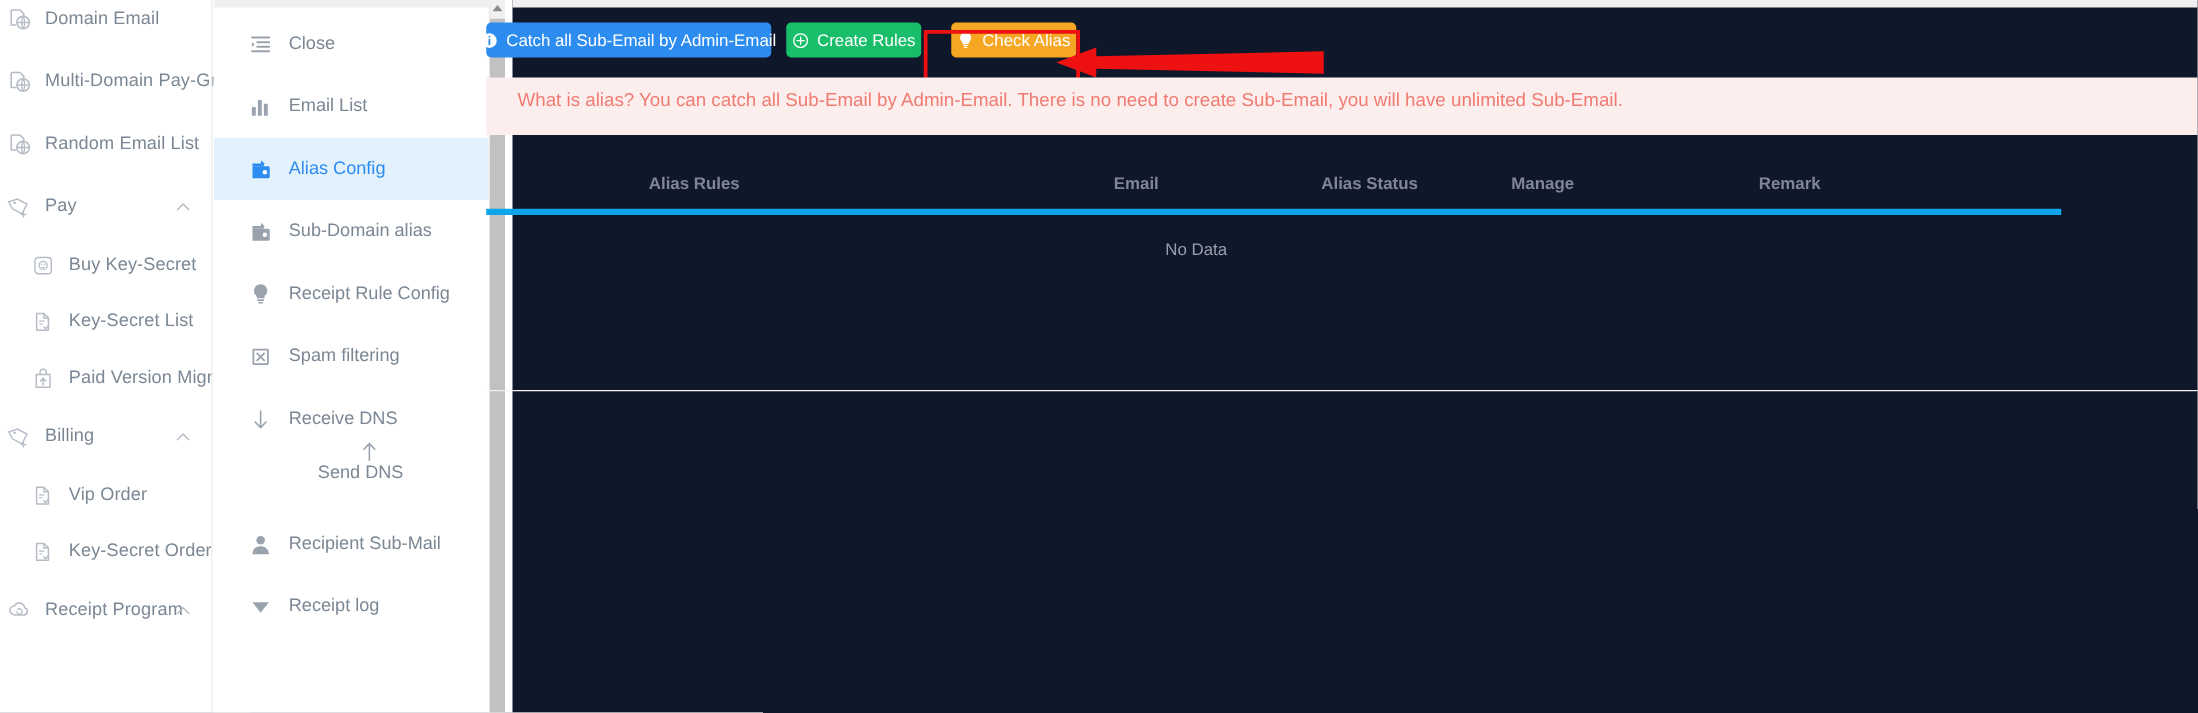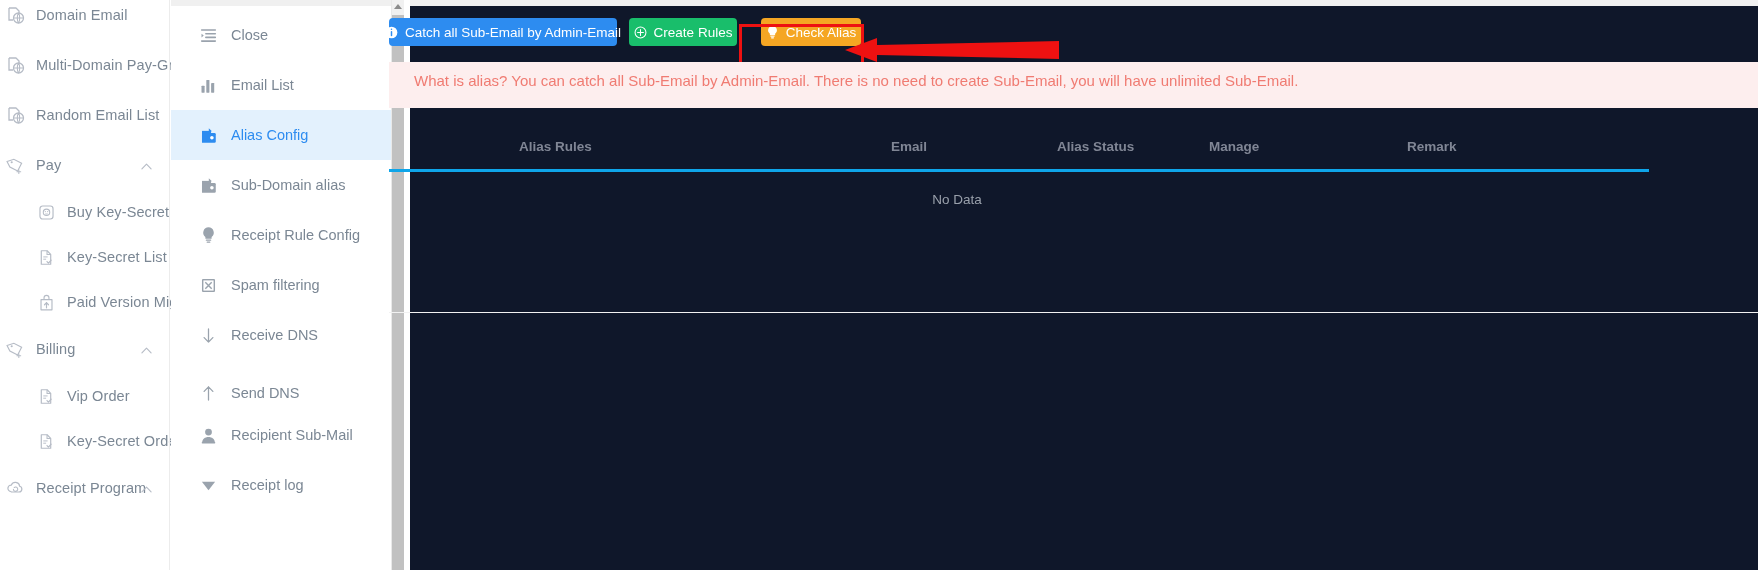"Alias Rules" #tbl .thead { border-bottom: 3px solid #0ea5e9 -> 5px solid #0ea5e9 }
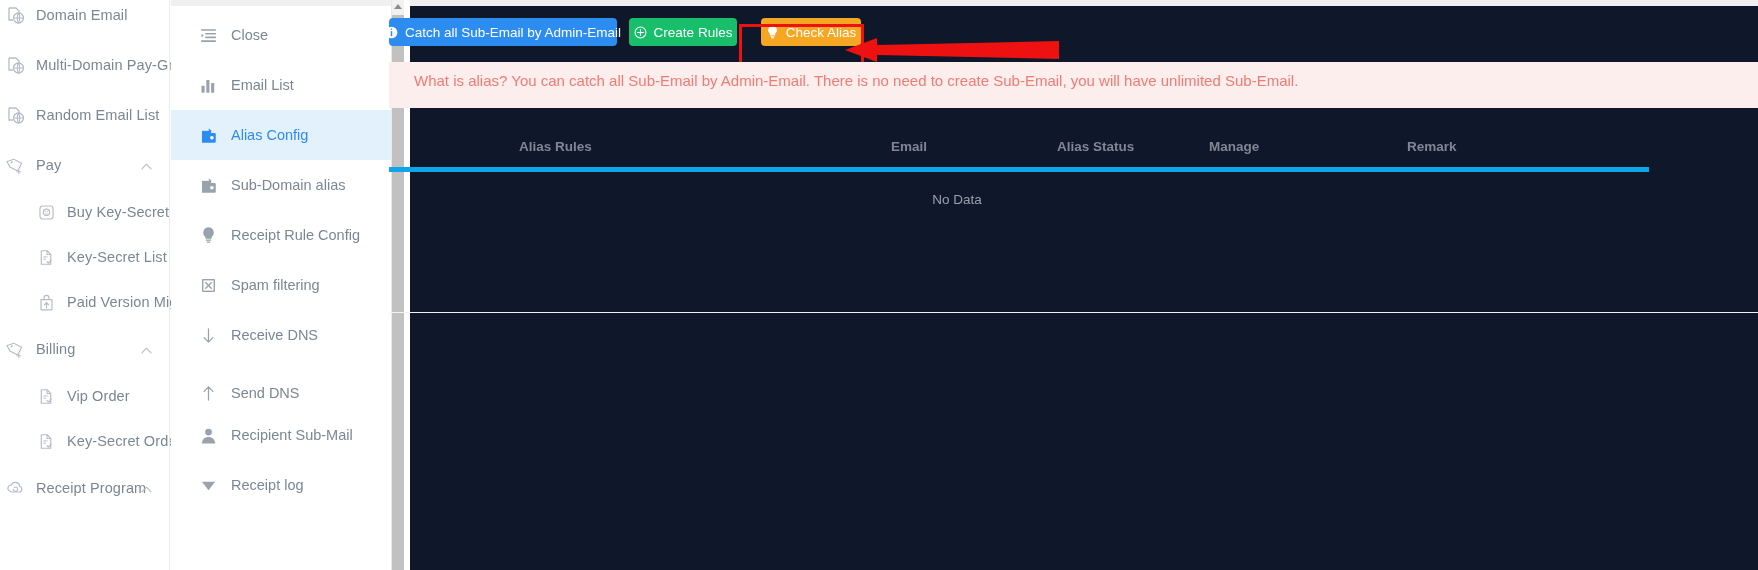"Buy Key-Secret" .nav-item.lvl1 { padding-left: 12px -> 0 }
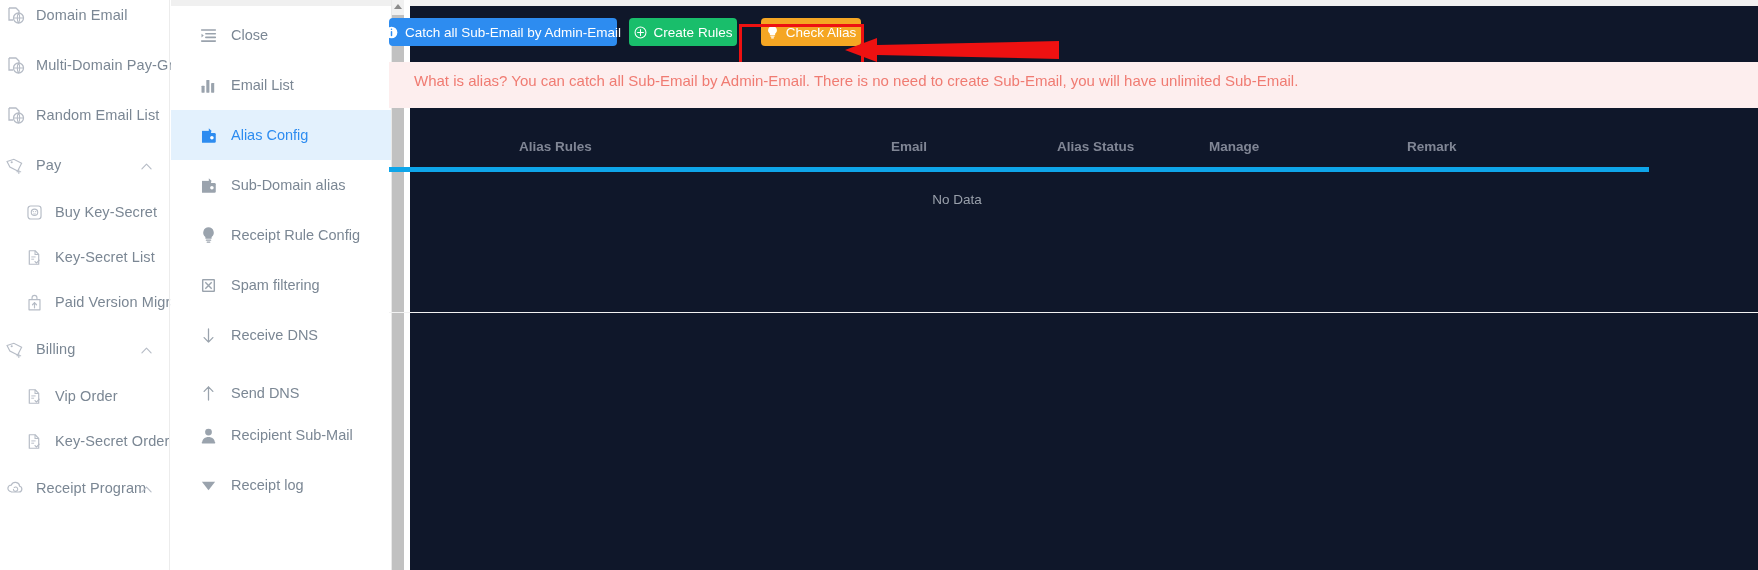"Send DNS" div.sub-item { flex-direction: none -> column; top: 368px -> 352px }
